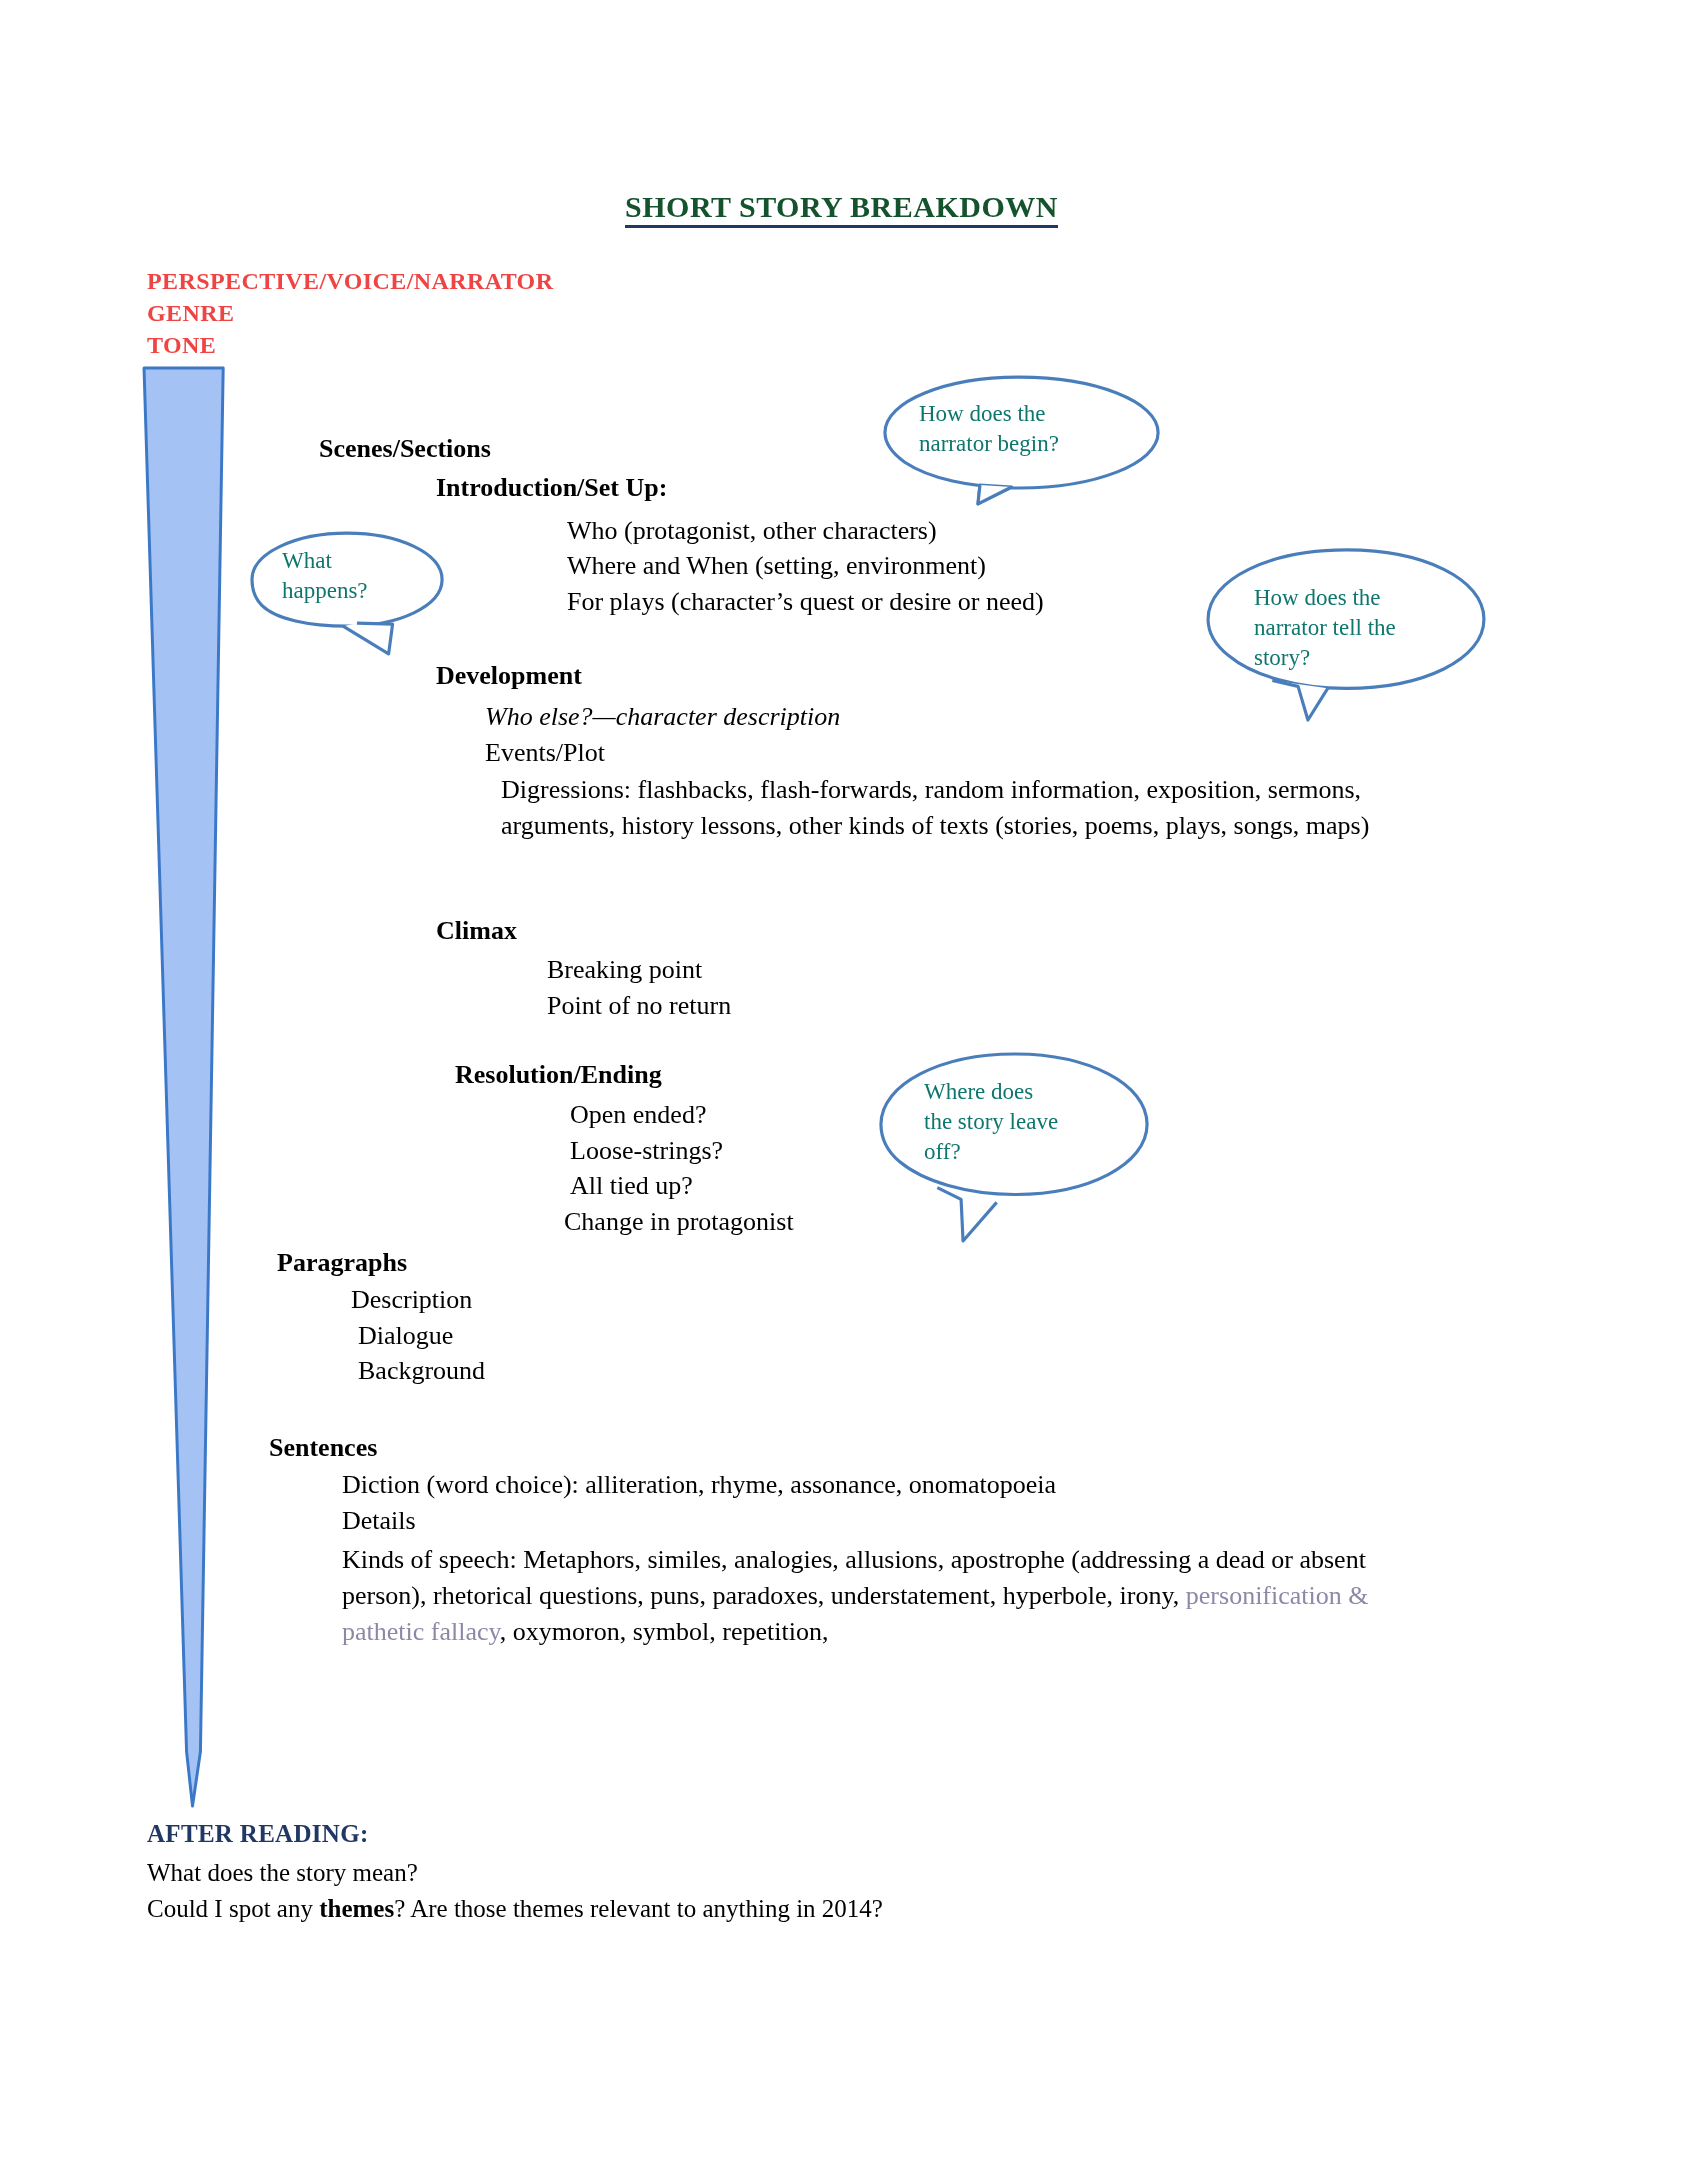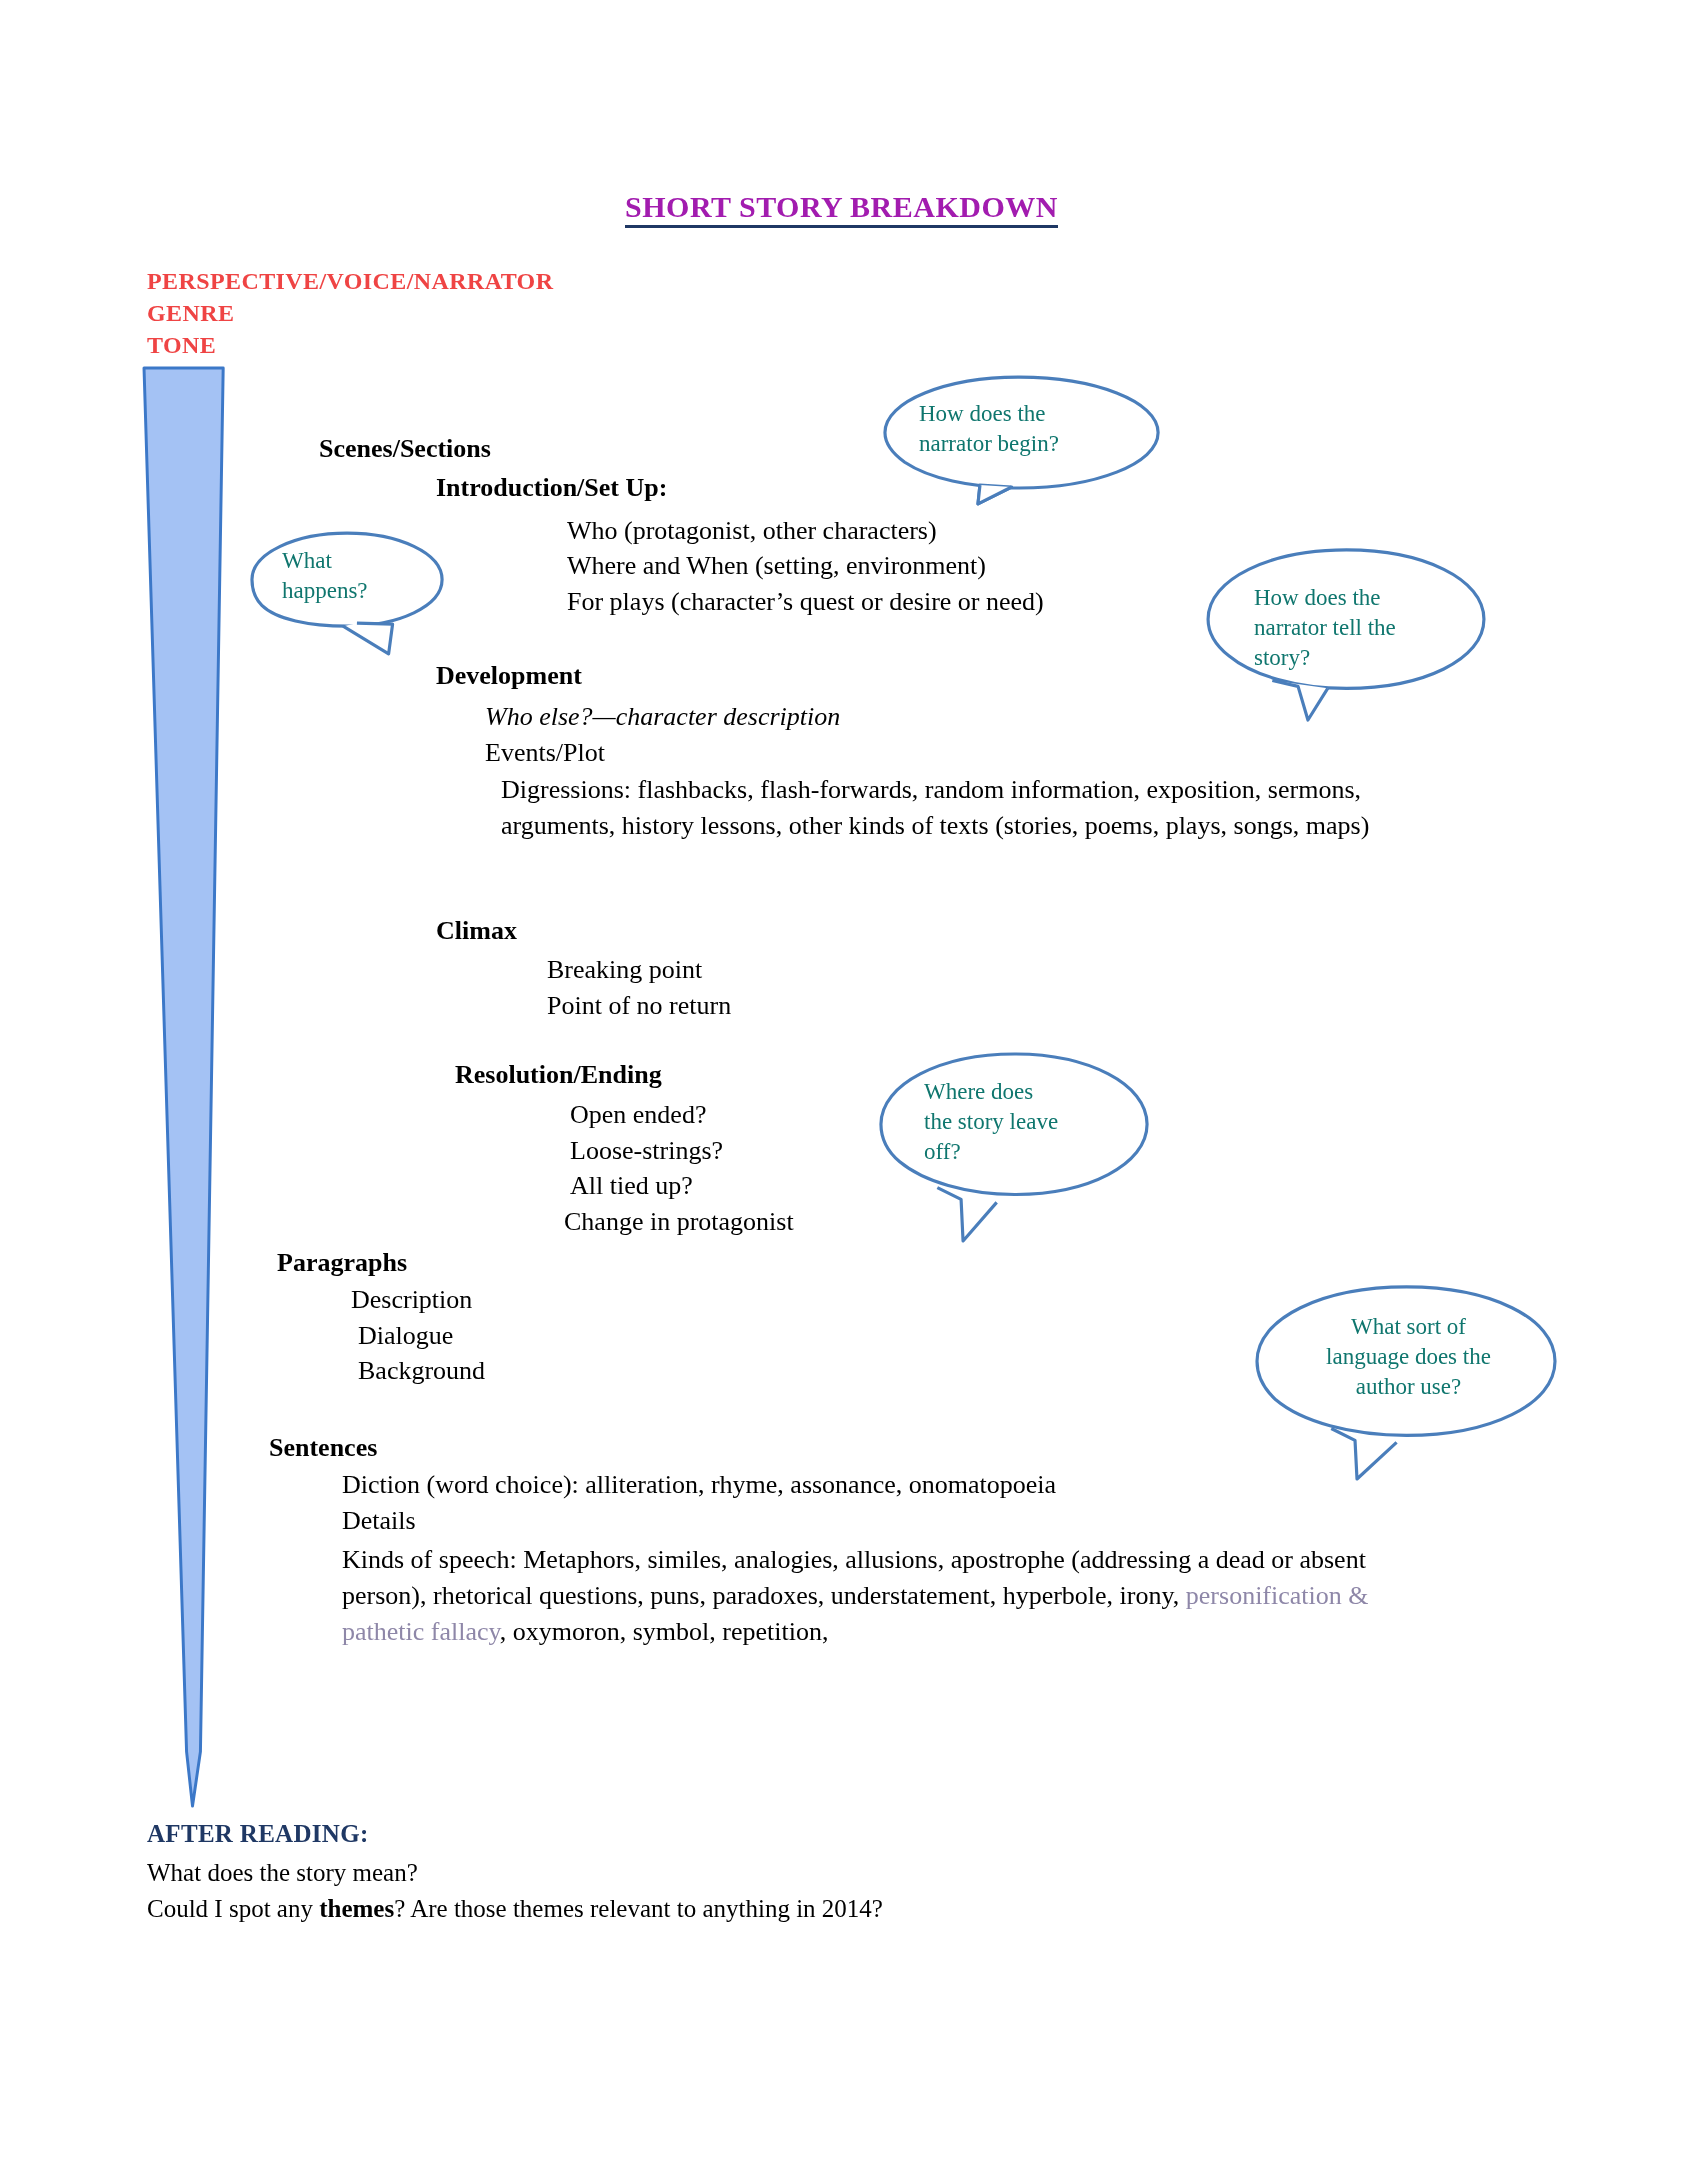"SHORT STORY BREAKDOWN" .doc-title { color: #a21caf -> #14532d }
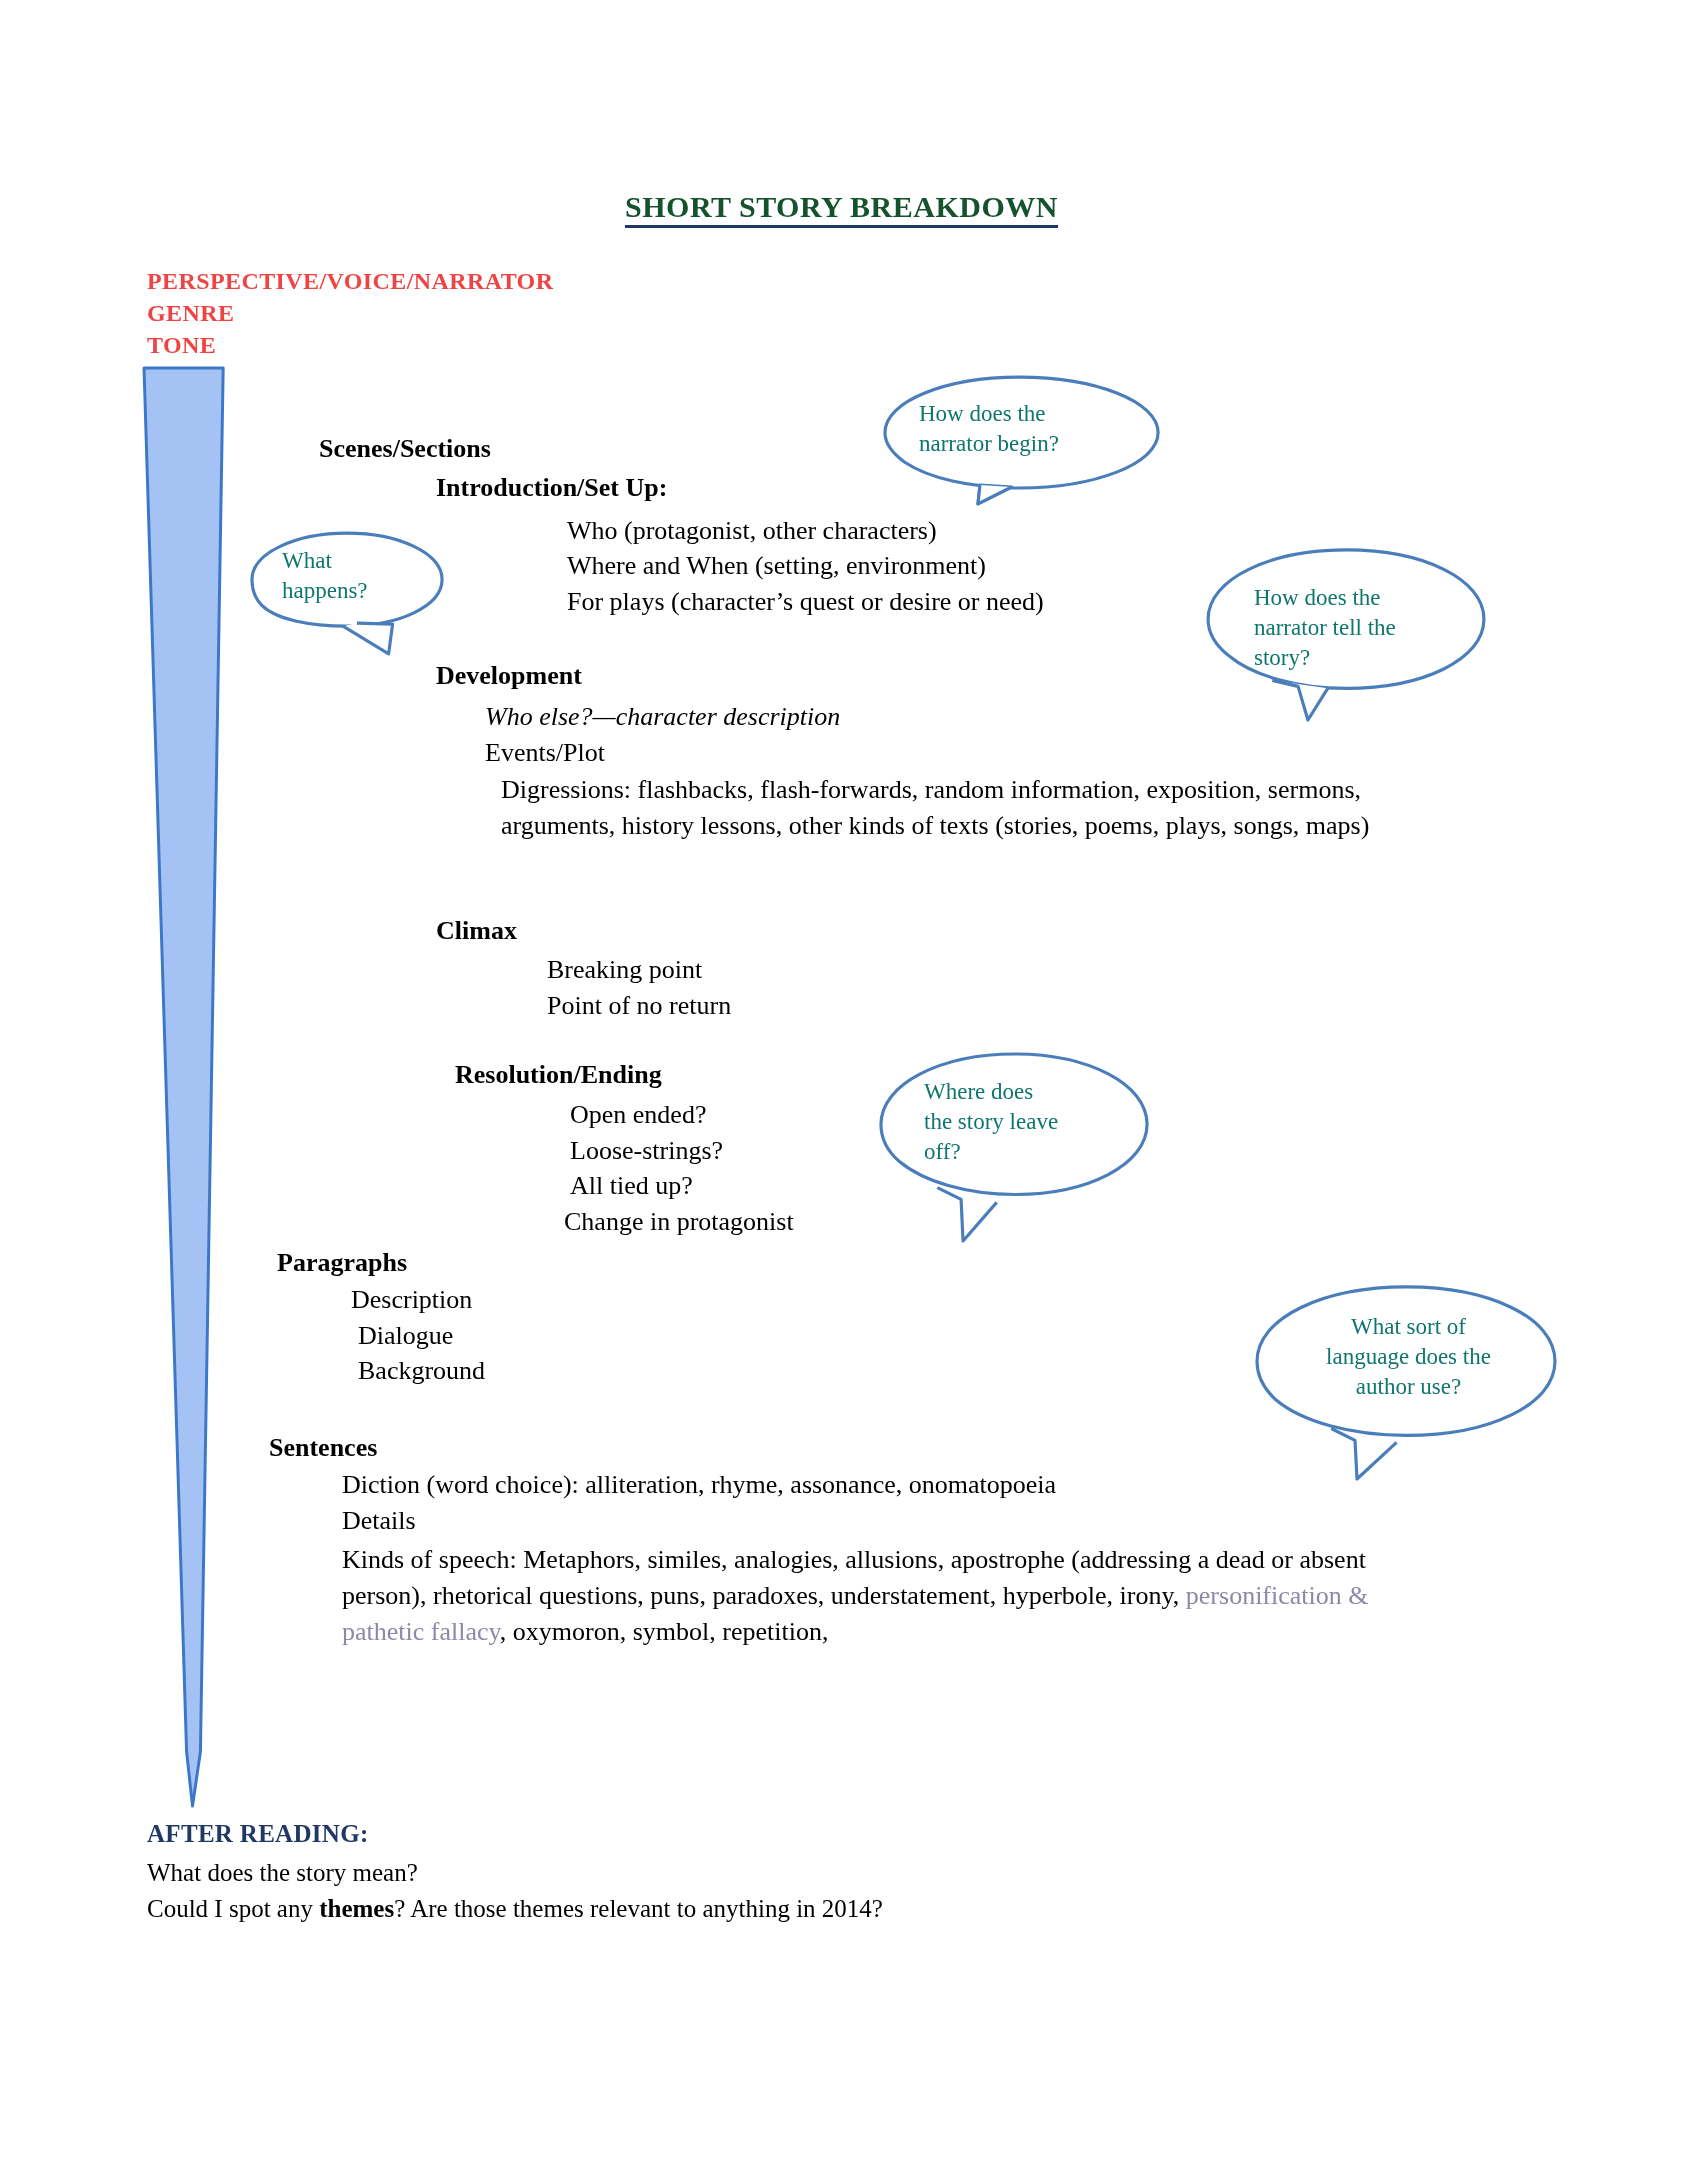"What sort of" div.bubble { html: <div> <svg> <path></path> <path></path> </svg> <div> <div>What sort of</div> <div>language does the</div> <div>author use?</div> </div> </div> -> none }
